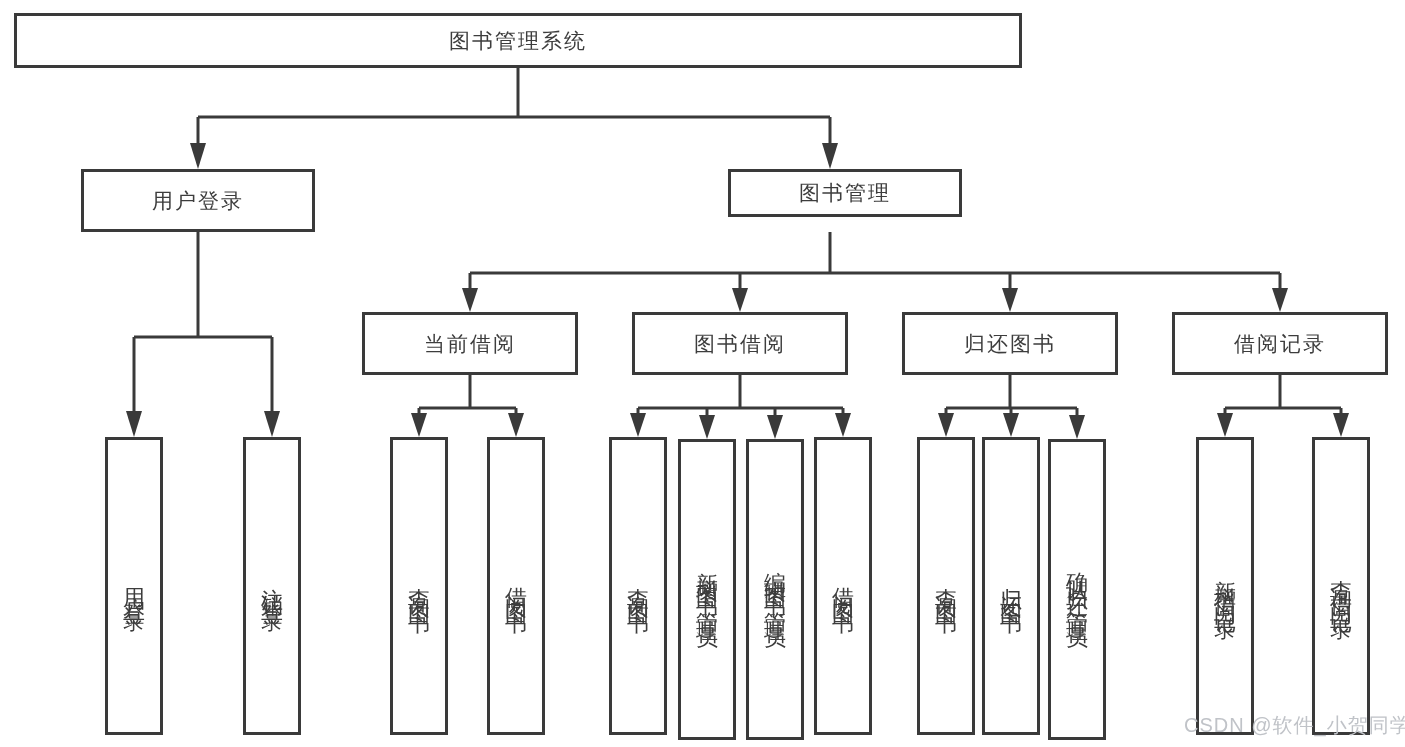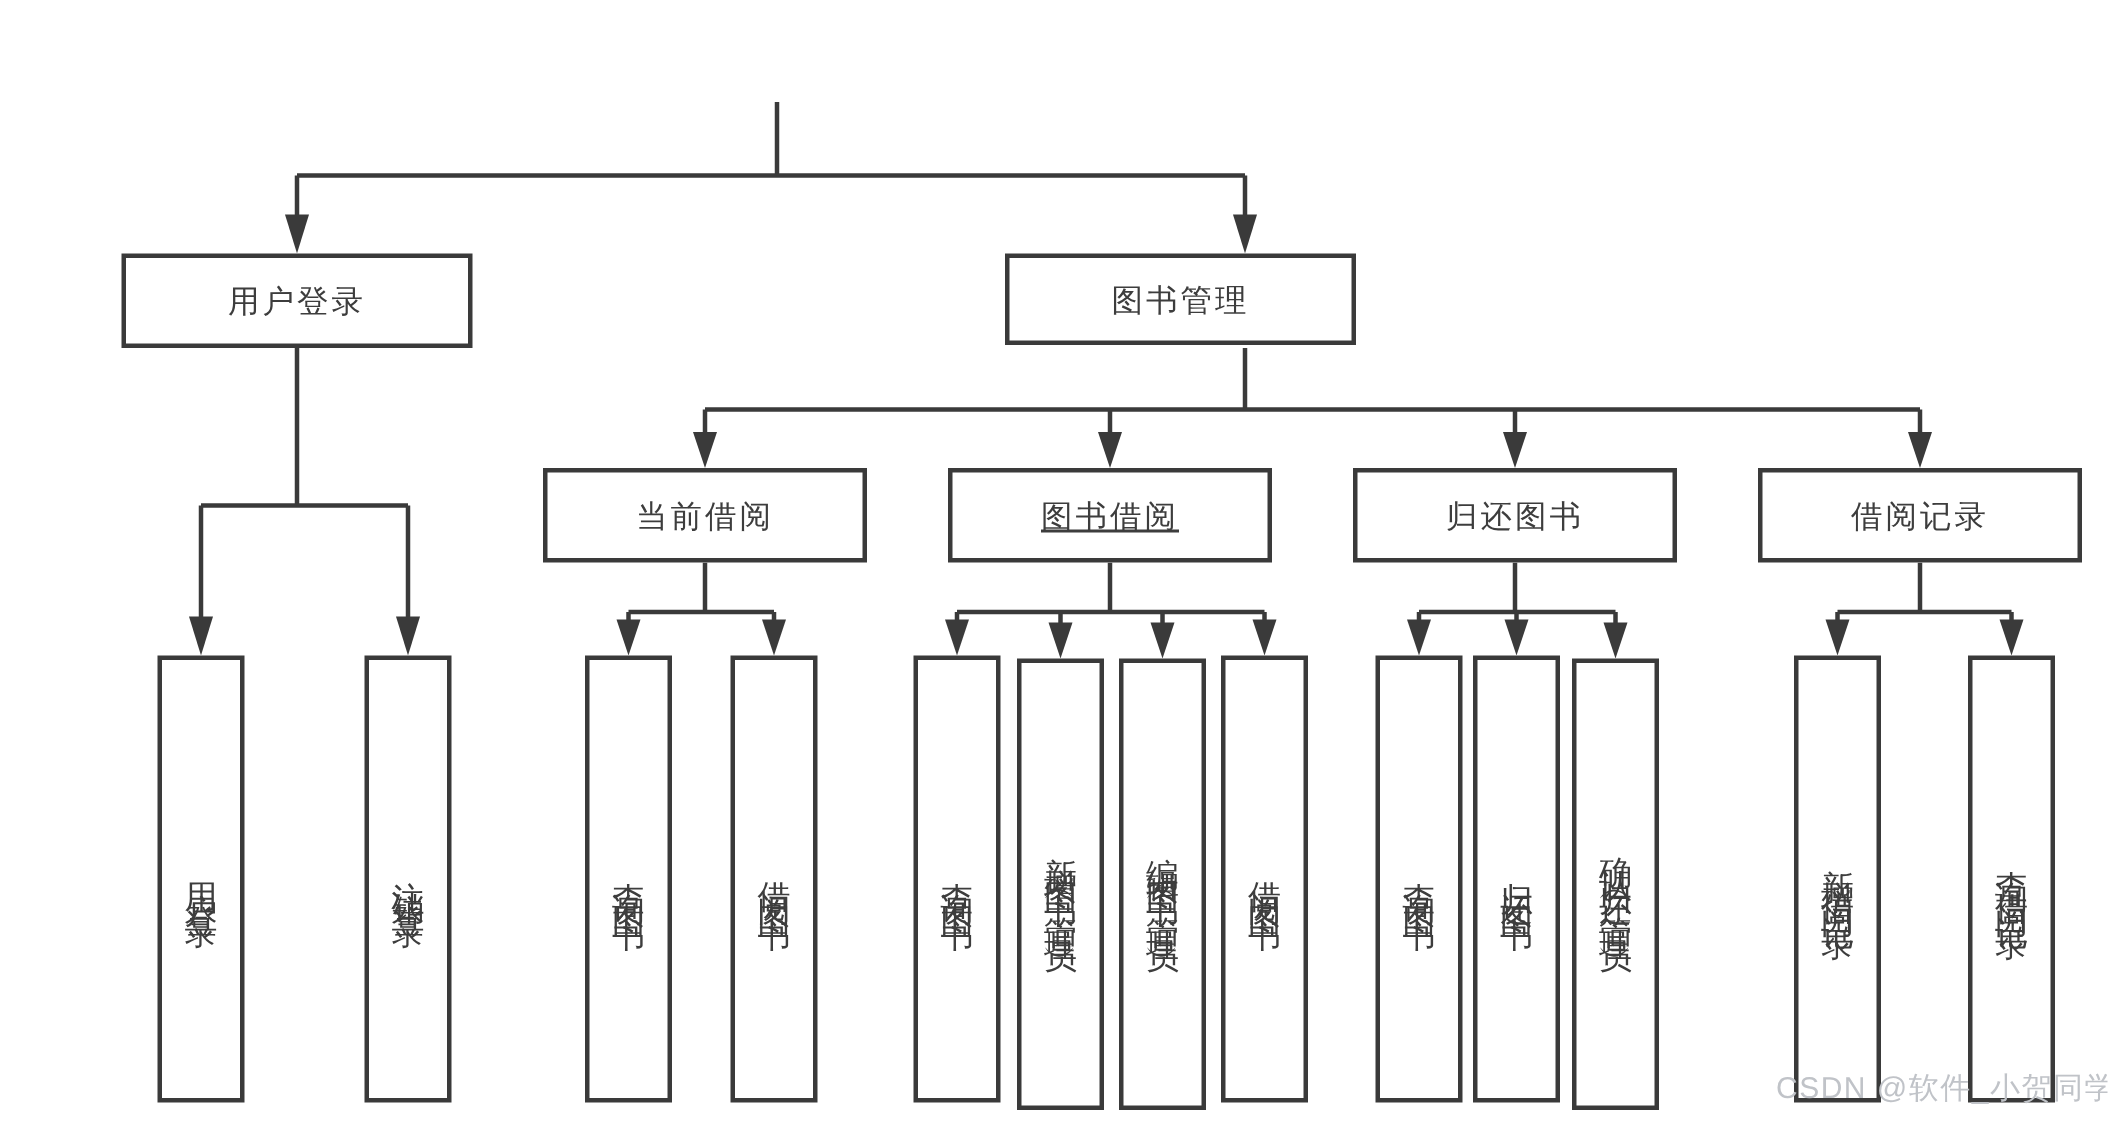"图书管理系统" div.node { html: none -> <div> <span>图书管理系统</span> </div> }
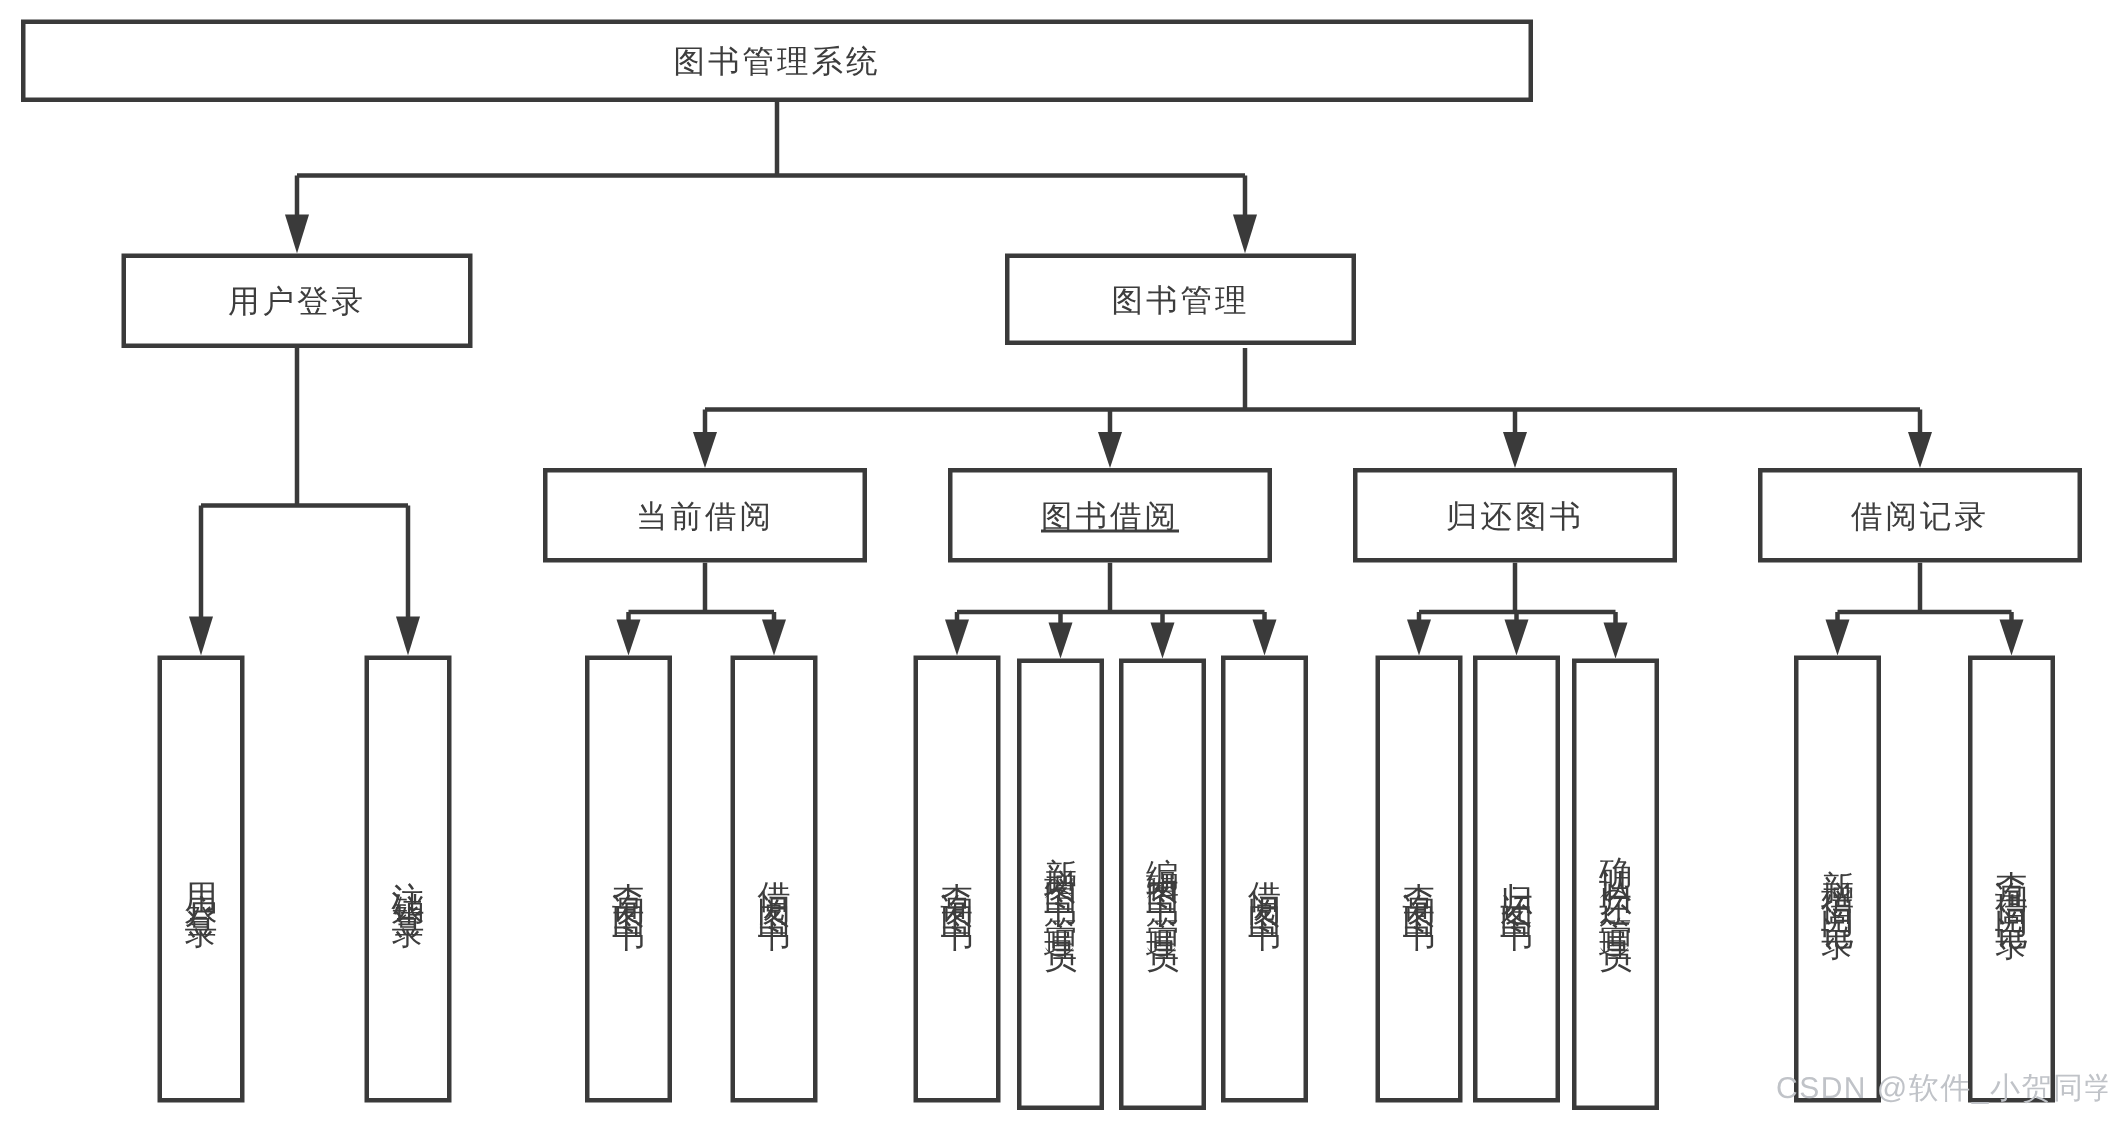"图书管理" div.node { height: 61px -> 48px; left: 670px -> 728px }
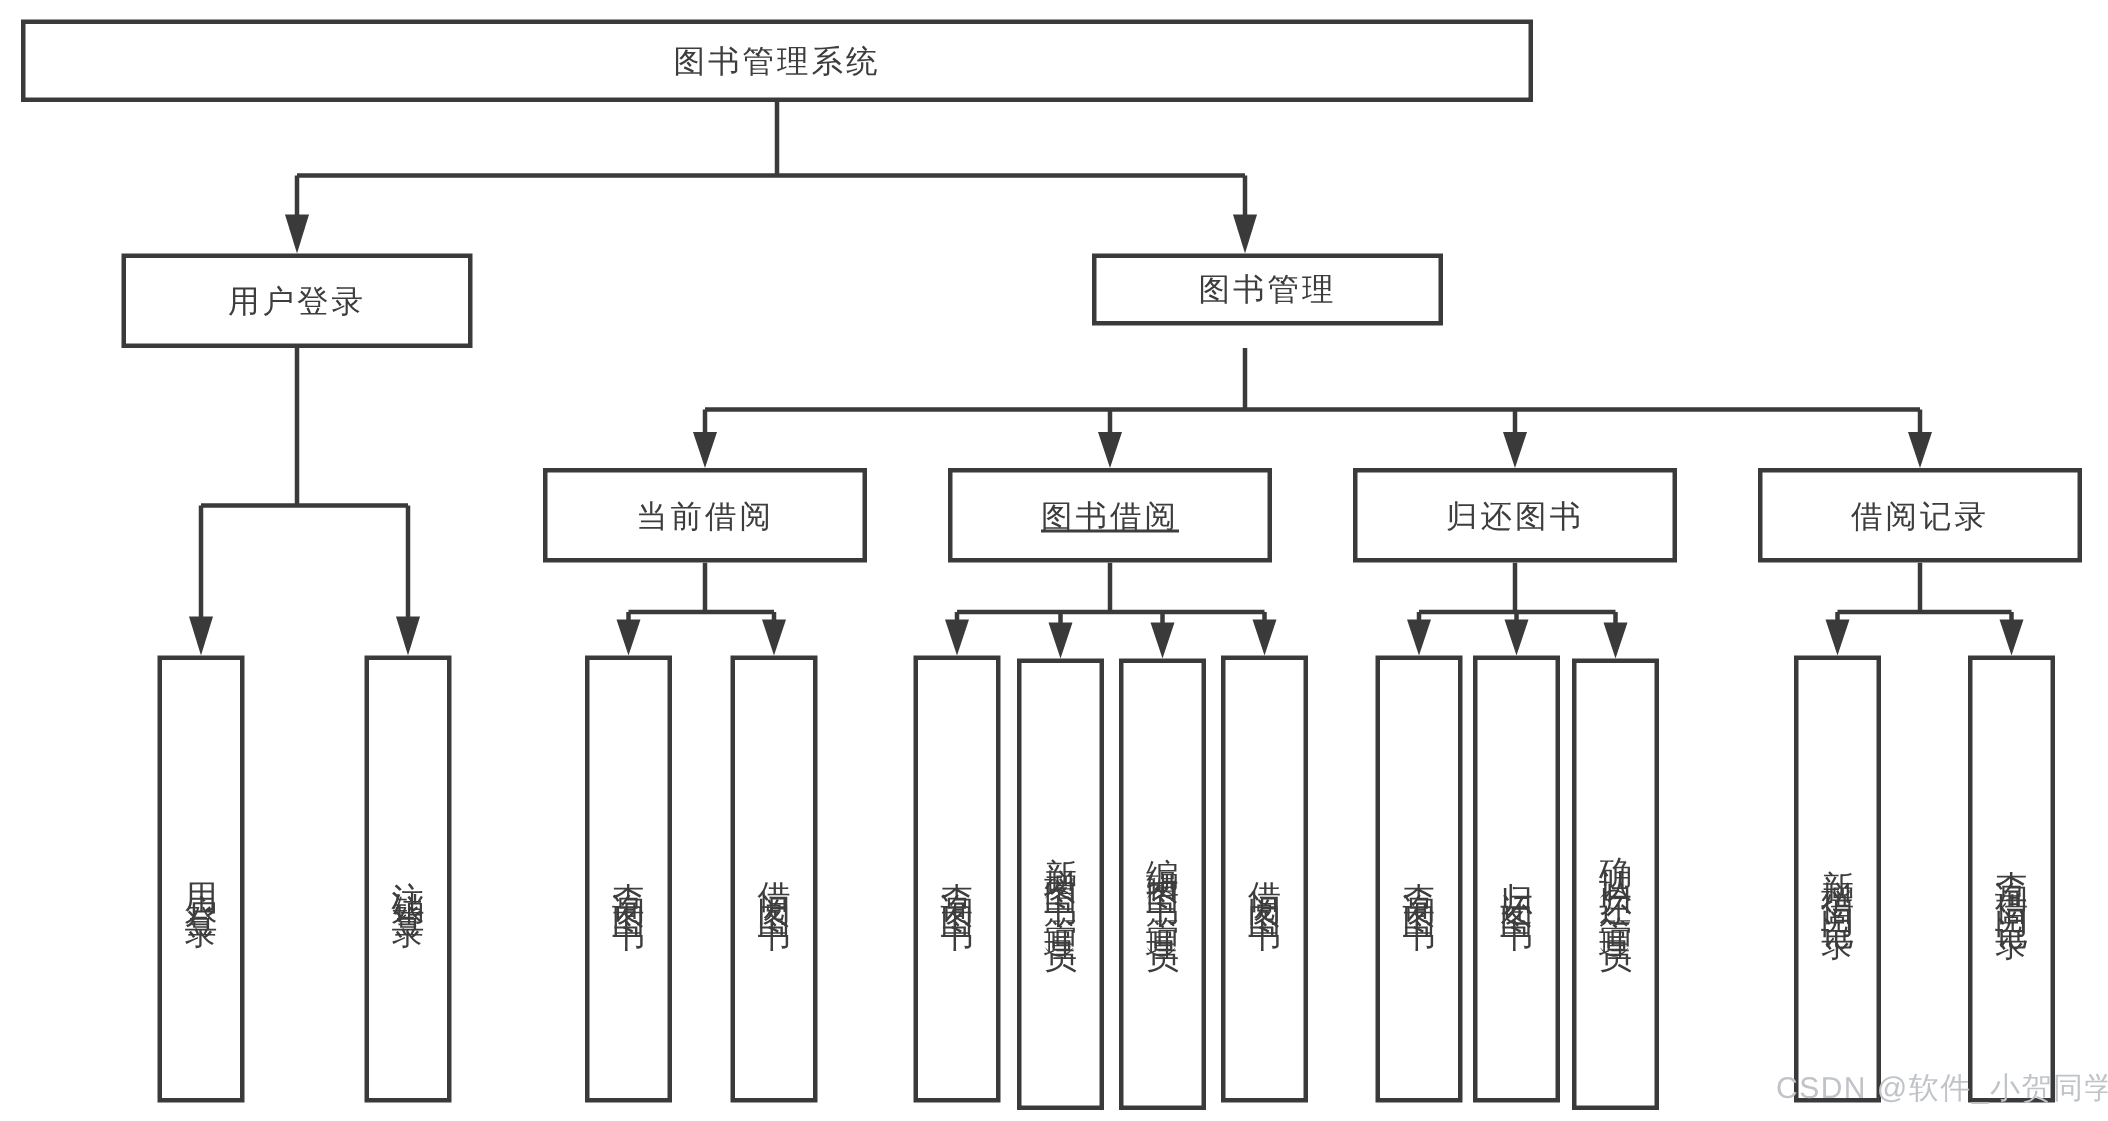"图书借阅" div.node { text-decoration: underline -> none }
